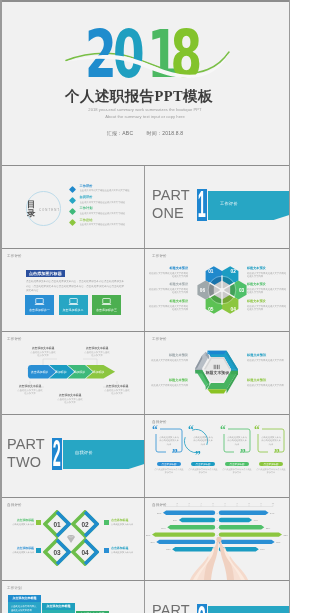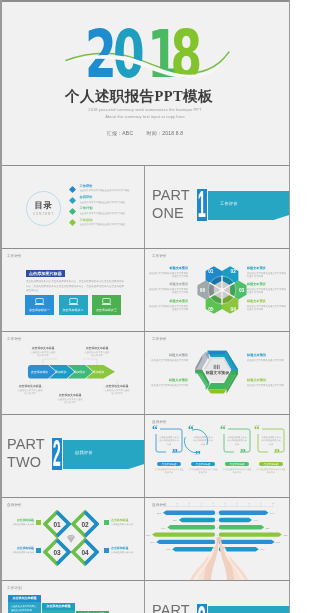"目录" .cat-circle { flex-direction: column -> none }
